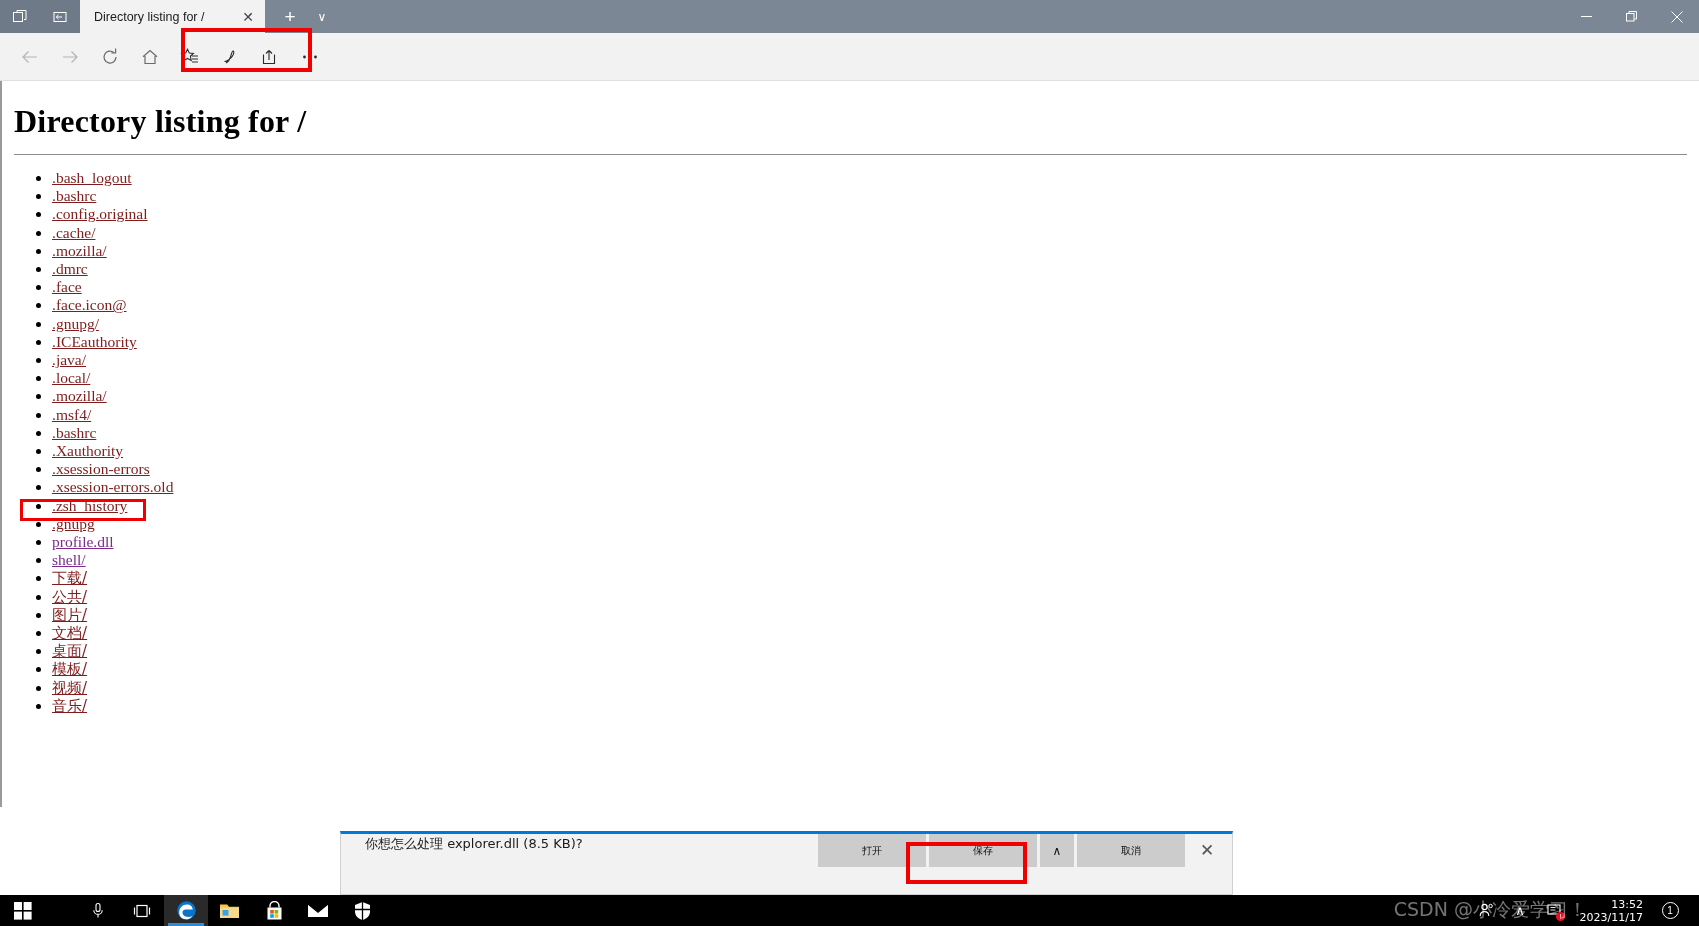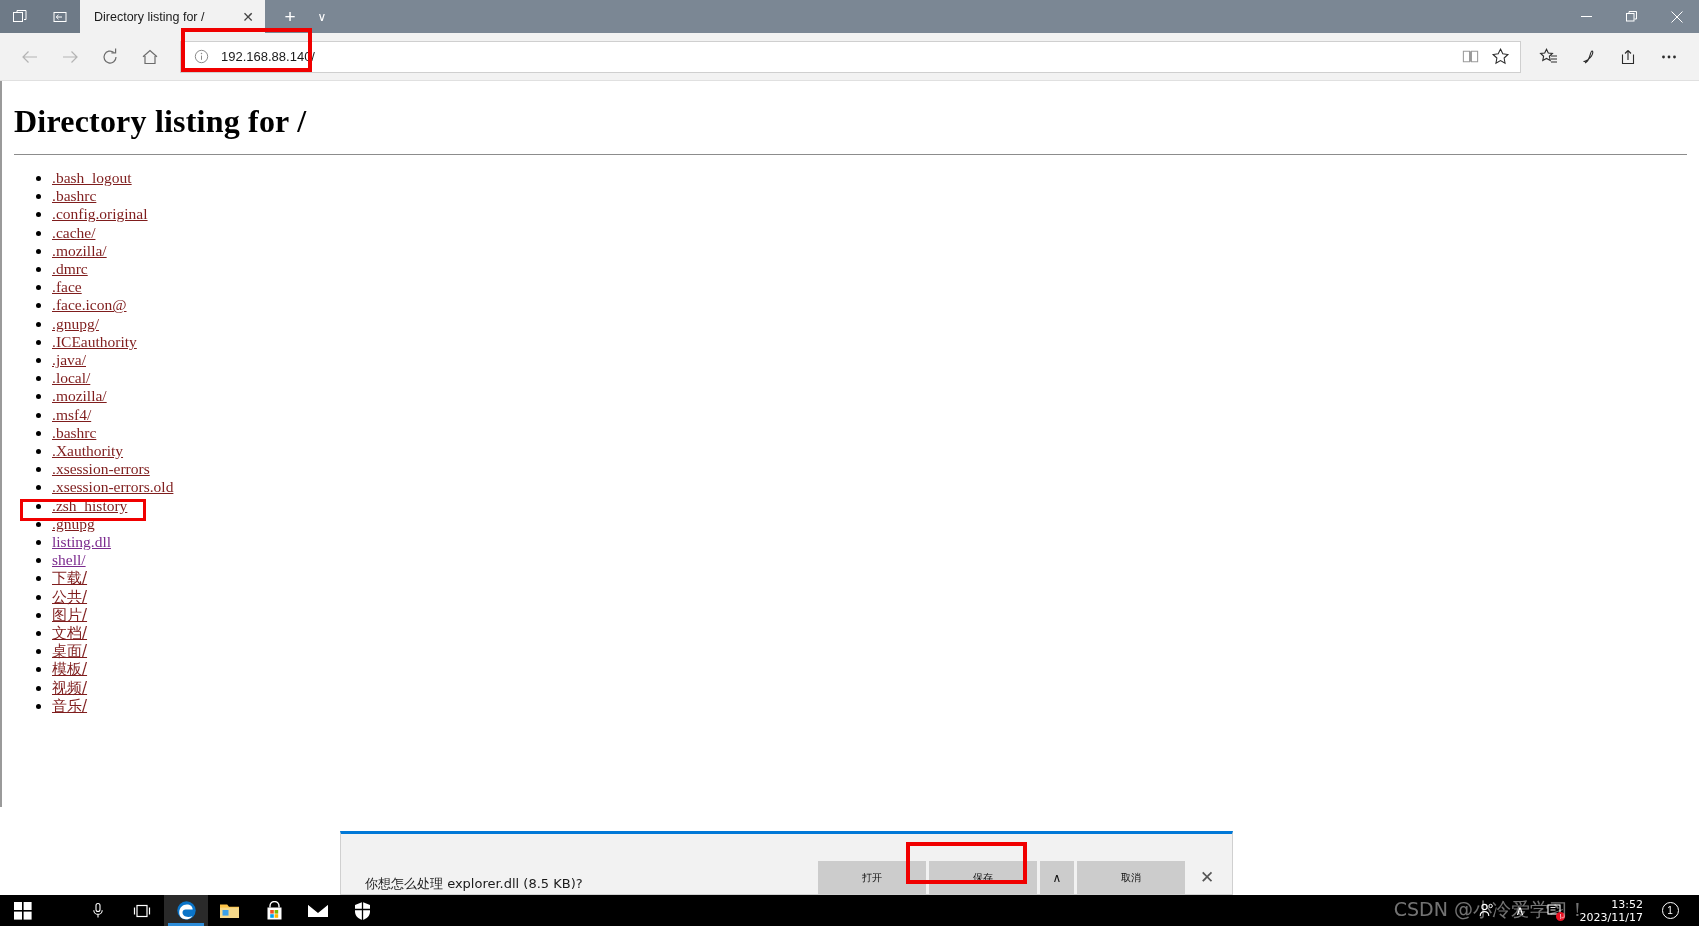"192.168.88.140/" div.urlwrap { html: <div> <div> <span> <svg> <circle></circle> <path></path> <circle></circle> </svg> </span> <span>192.168.88.140/</span> <span> <span> <svg> <path></path> <path></path> </svg> </span> <span> <svg> <path></path> </svg> </span> </span> </div> </div> -> none }
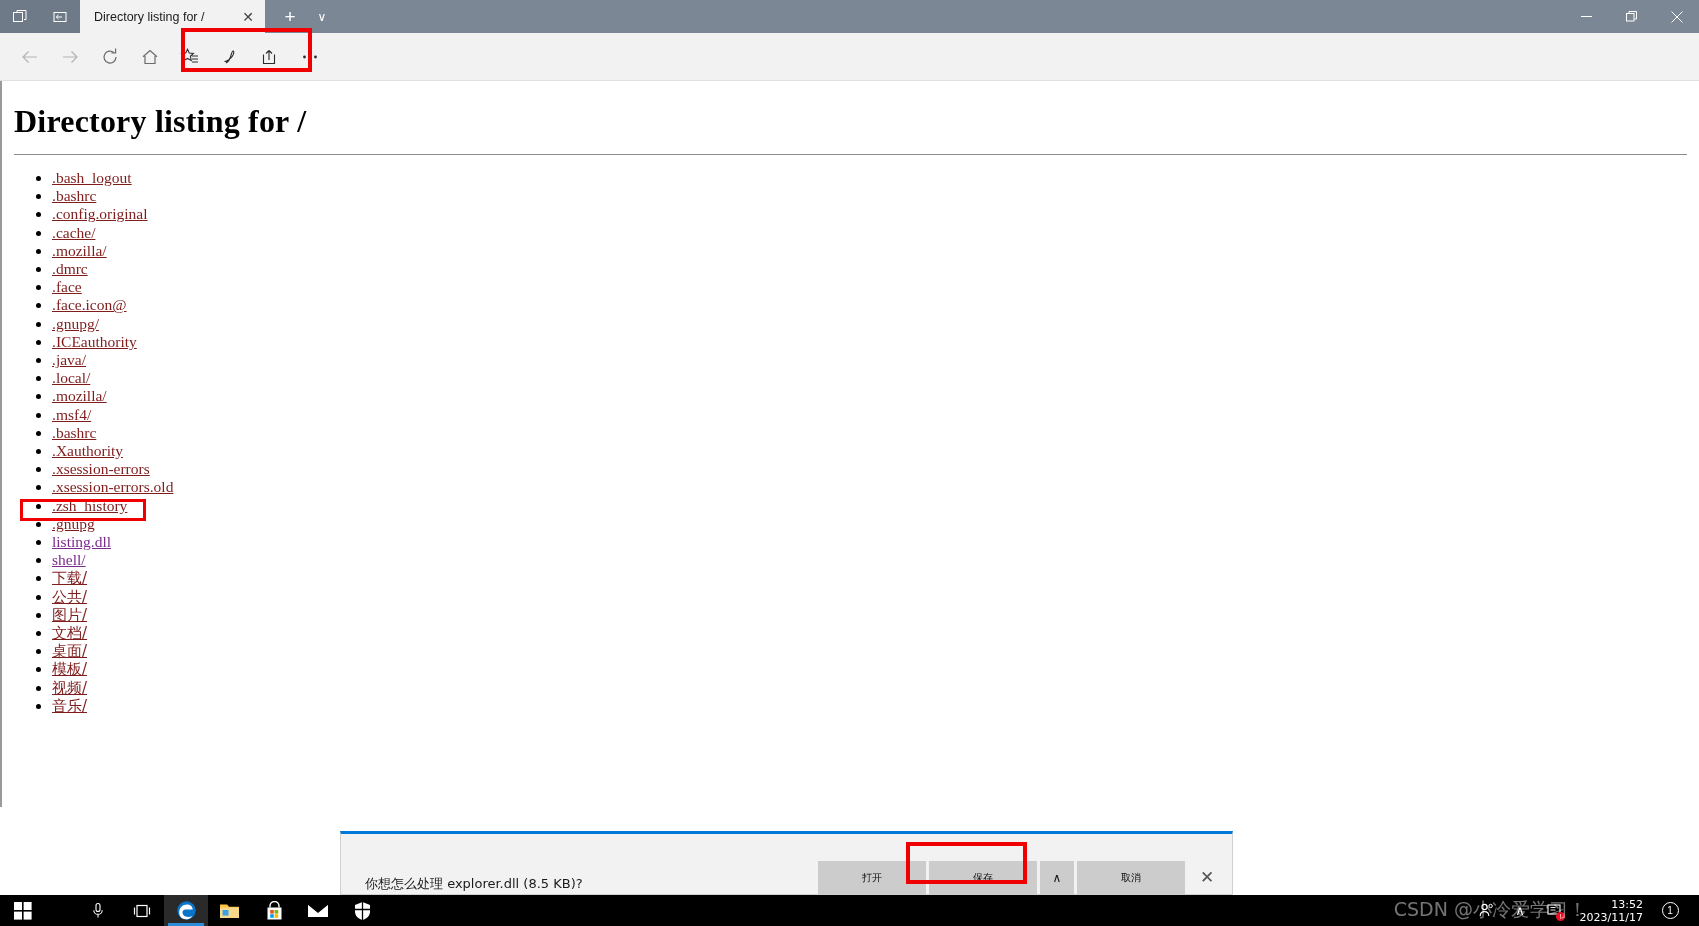"listing.dll" a.visited { text: listing.dll -> profile.dll }
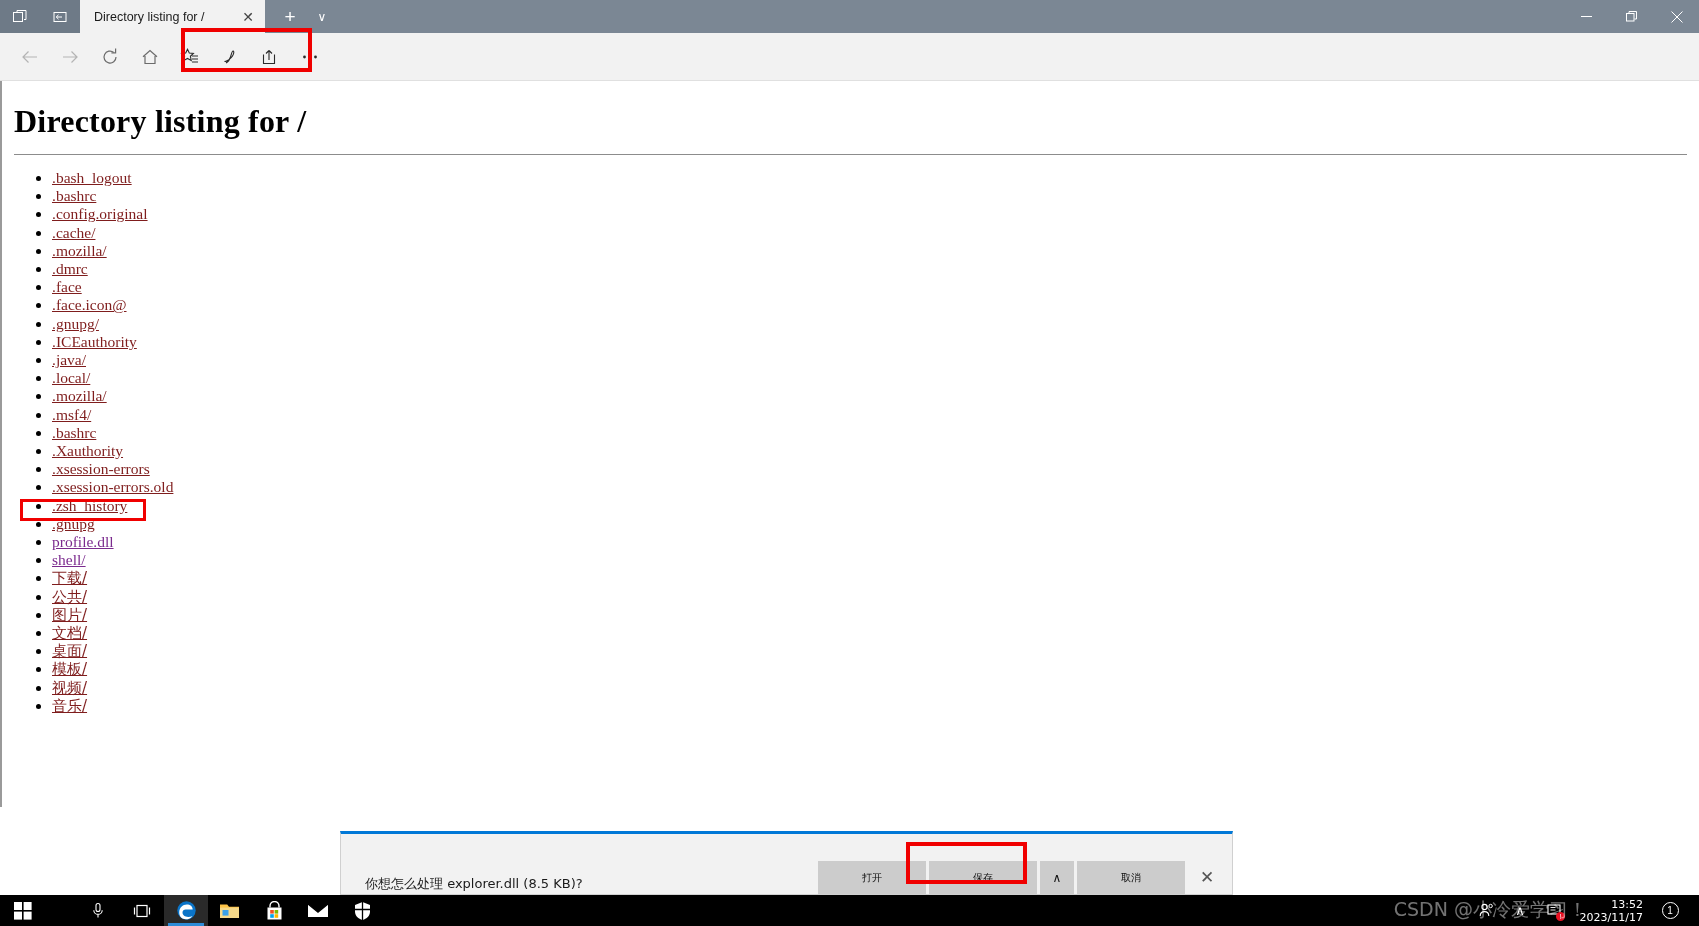"你想怎么处理 explorer.dll (8.5 KB)?" .notifbar { align-items: flex-end -> flex-start }
